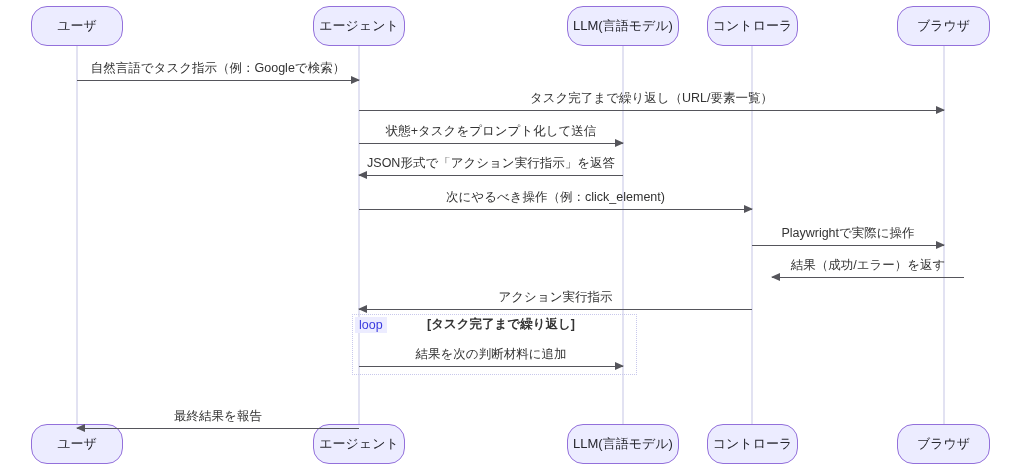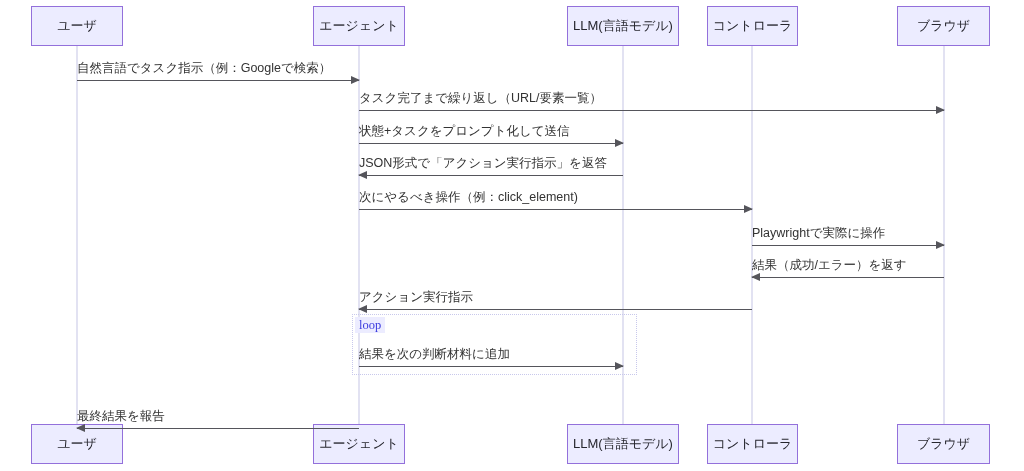"ユーザ" .actor-box { border-radius: 0 -> 16px }
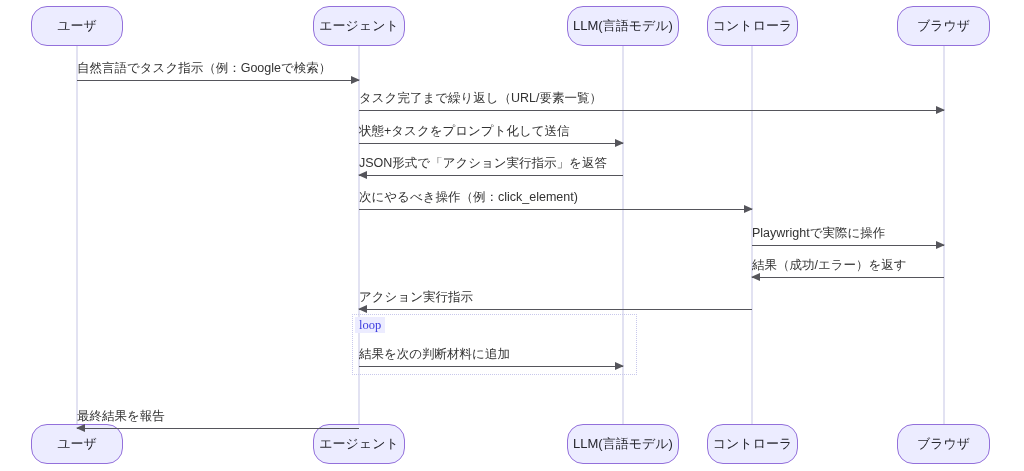"自然言語でタスク指示（例：Googleで検索）" .msg .label { text-align: none -> center }
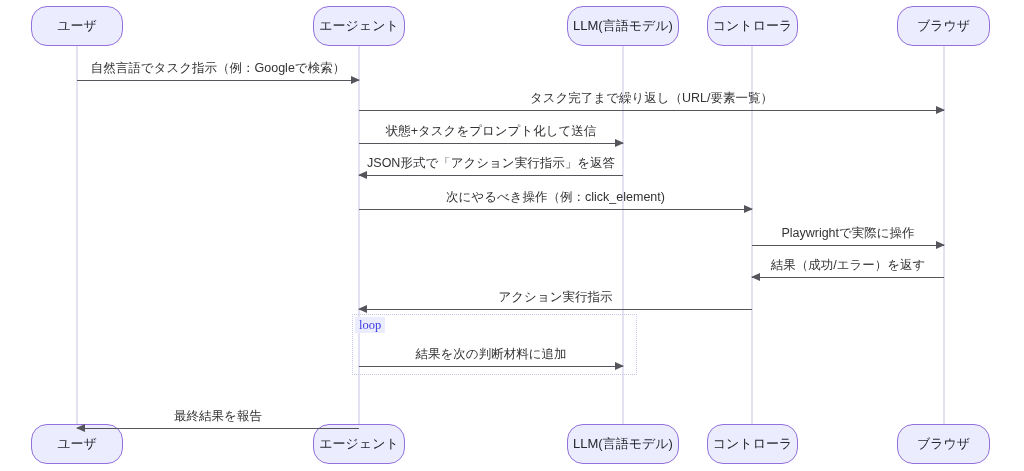"結果（成功/エラー）を返す" div.msg { left: 752px -> 772px }
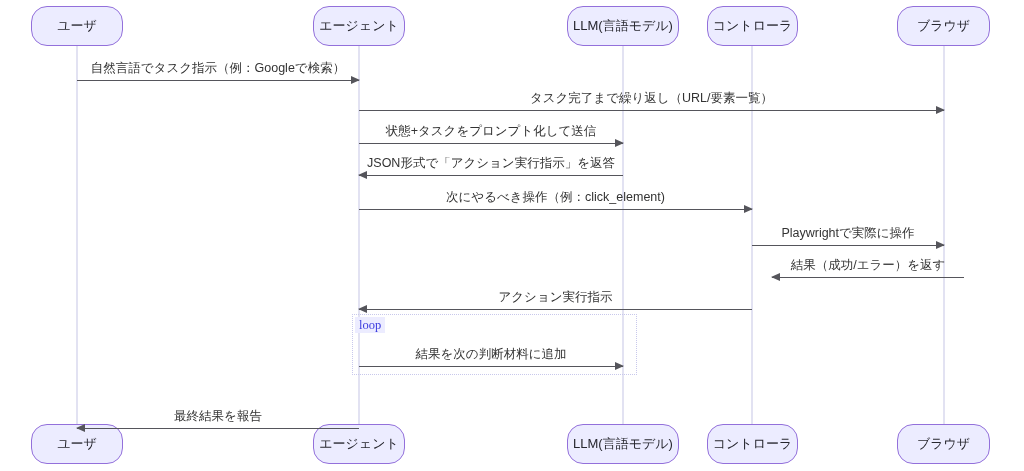"loop" .frag { font-family: Liberation Serif, serif -> none }
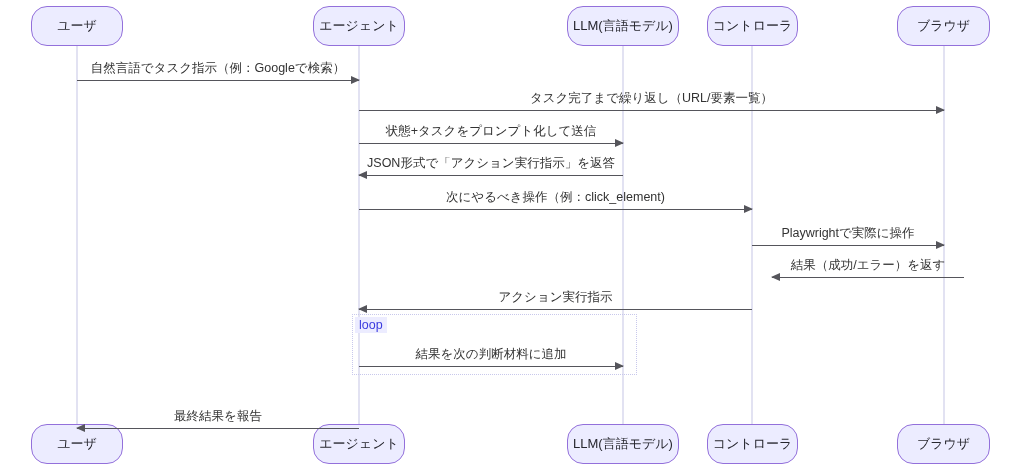"[タスク完了まで繰り返し]" span.frag-cond { html: none -> <span>[タスク完了まで繰り返し]</span> }
